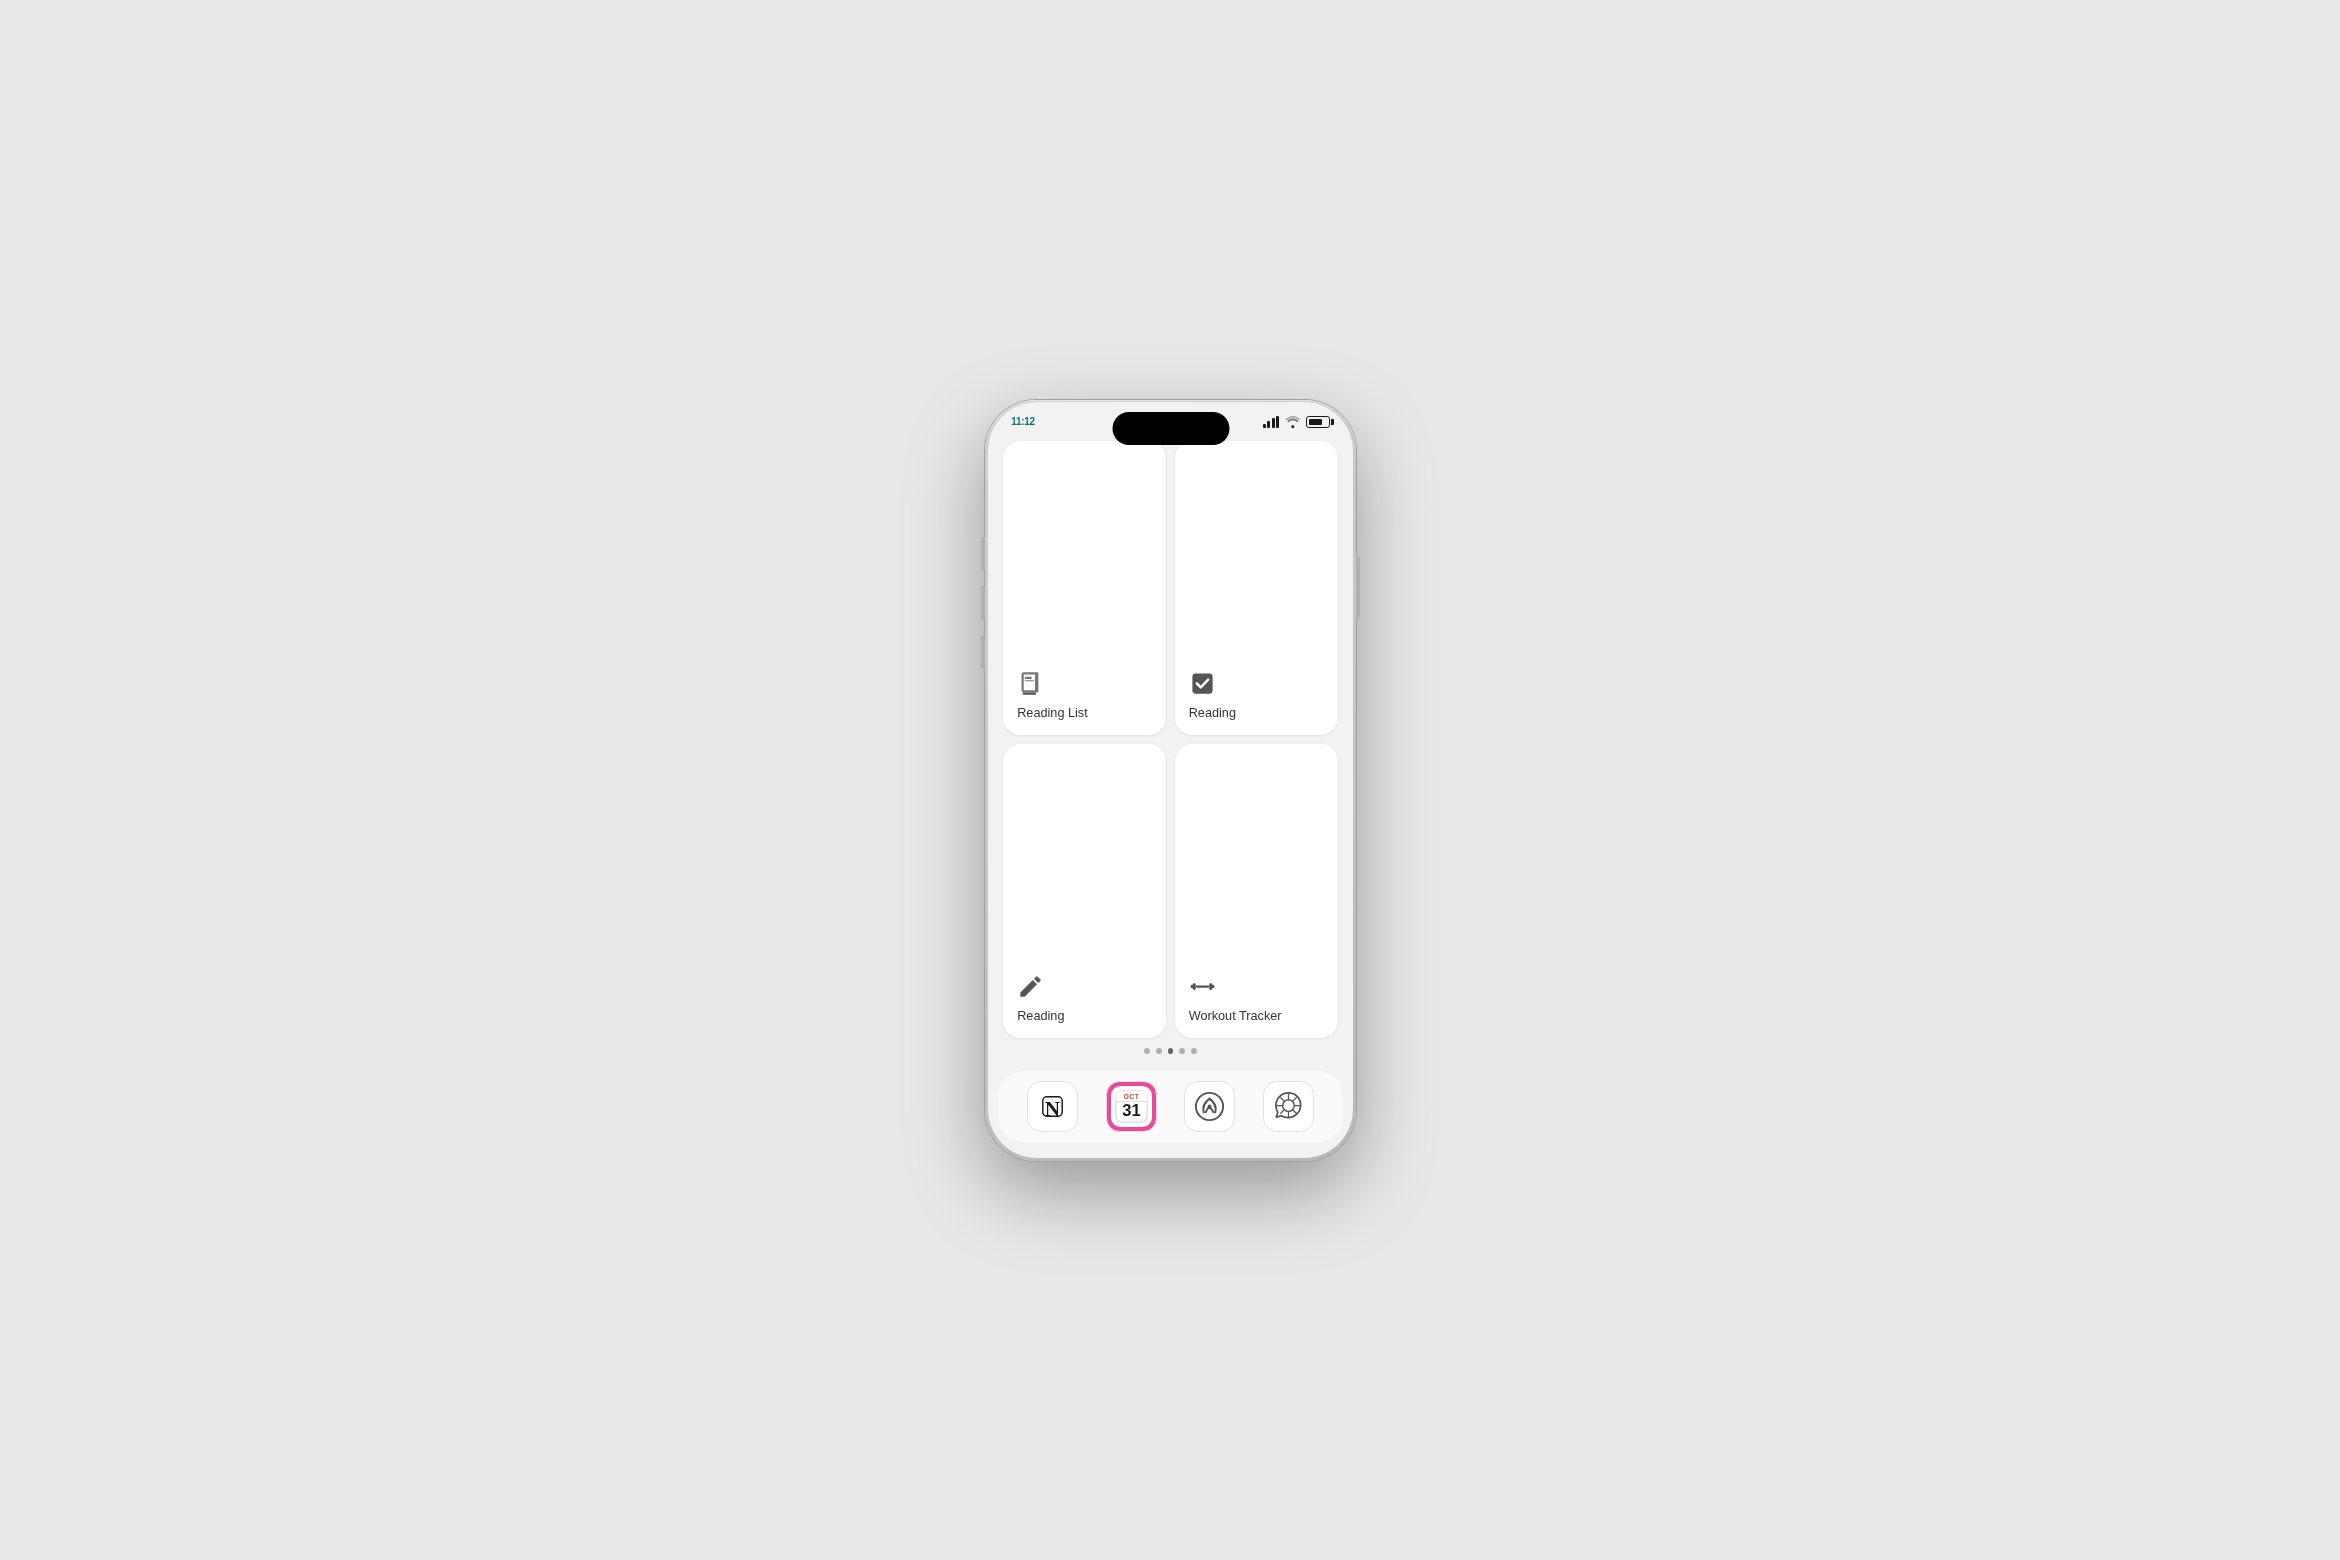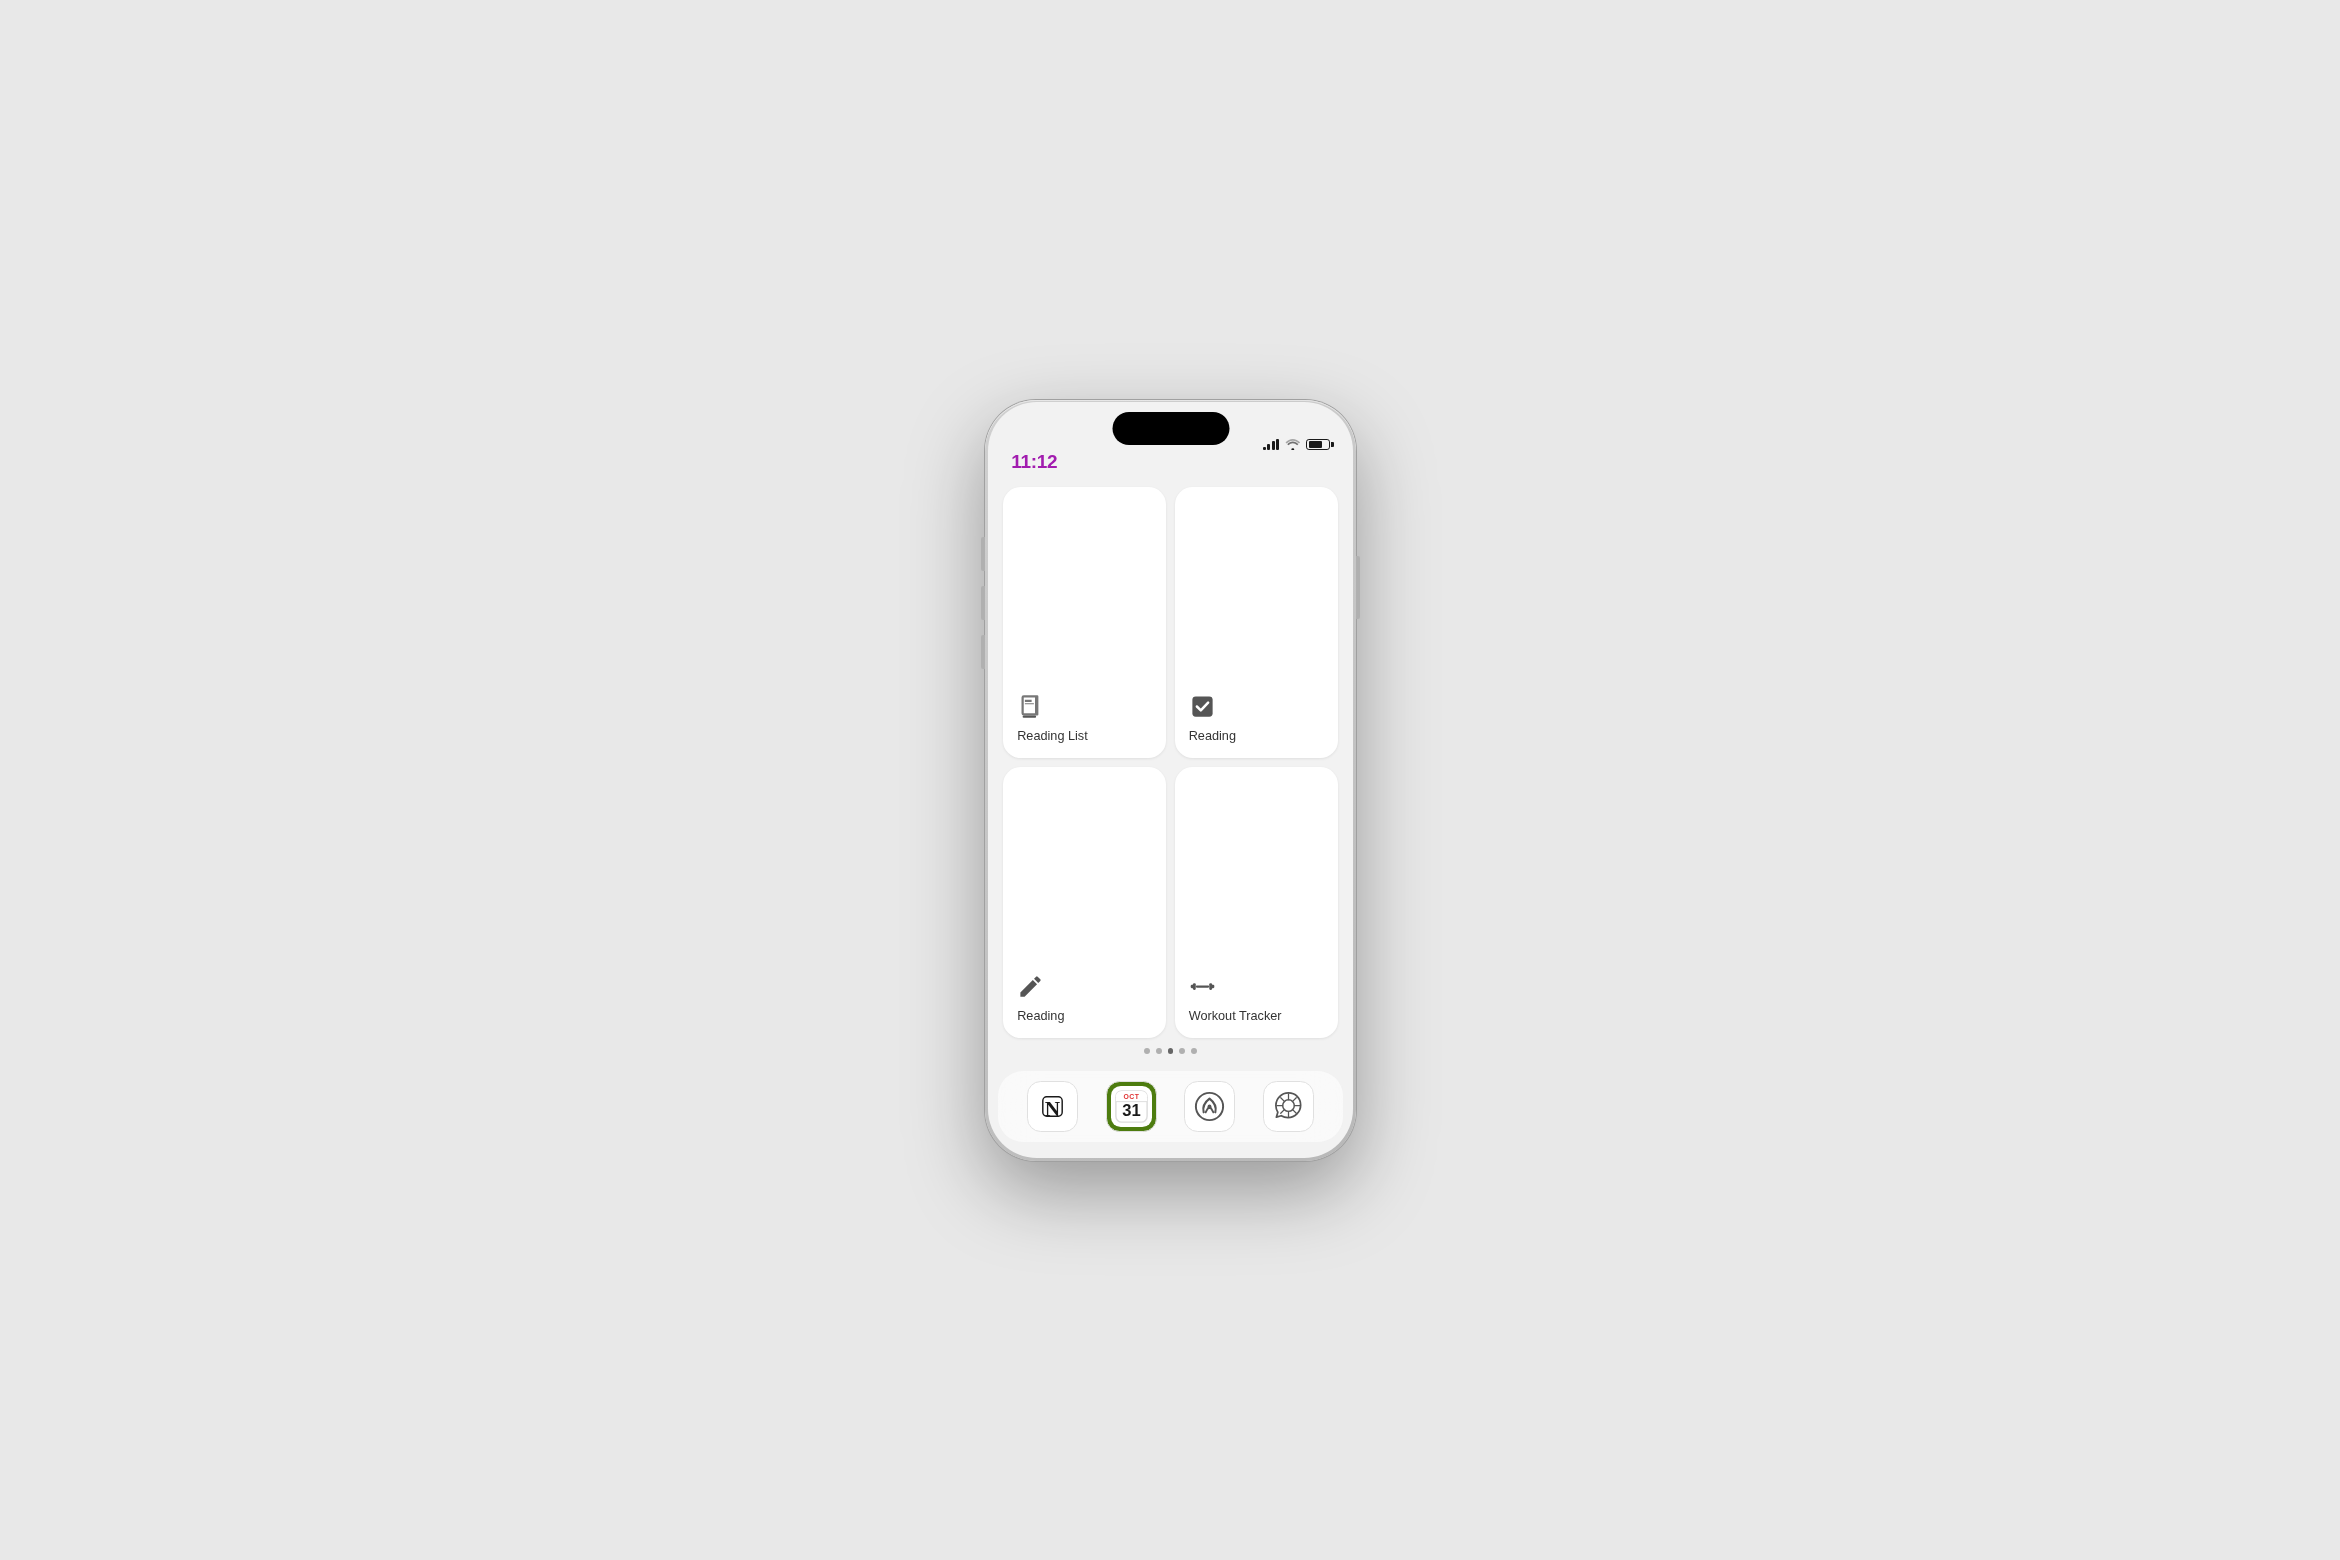"11:12" .status-time { color: #a21caf -> #0f766e; font-size: 19px -> 10px; margin-top: 35px -> none }
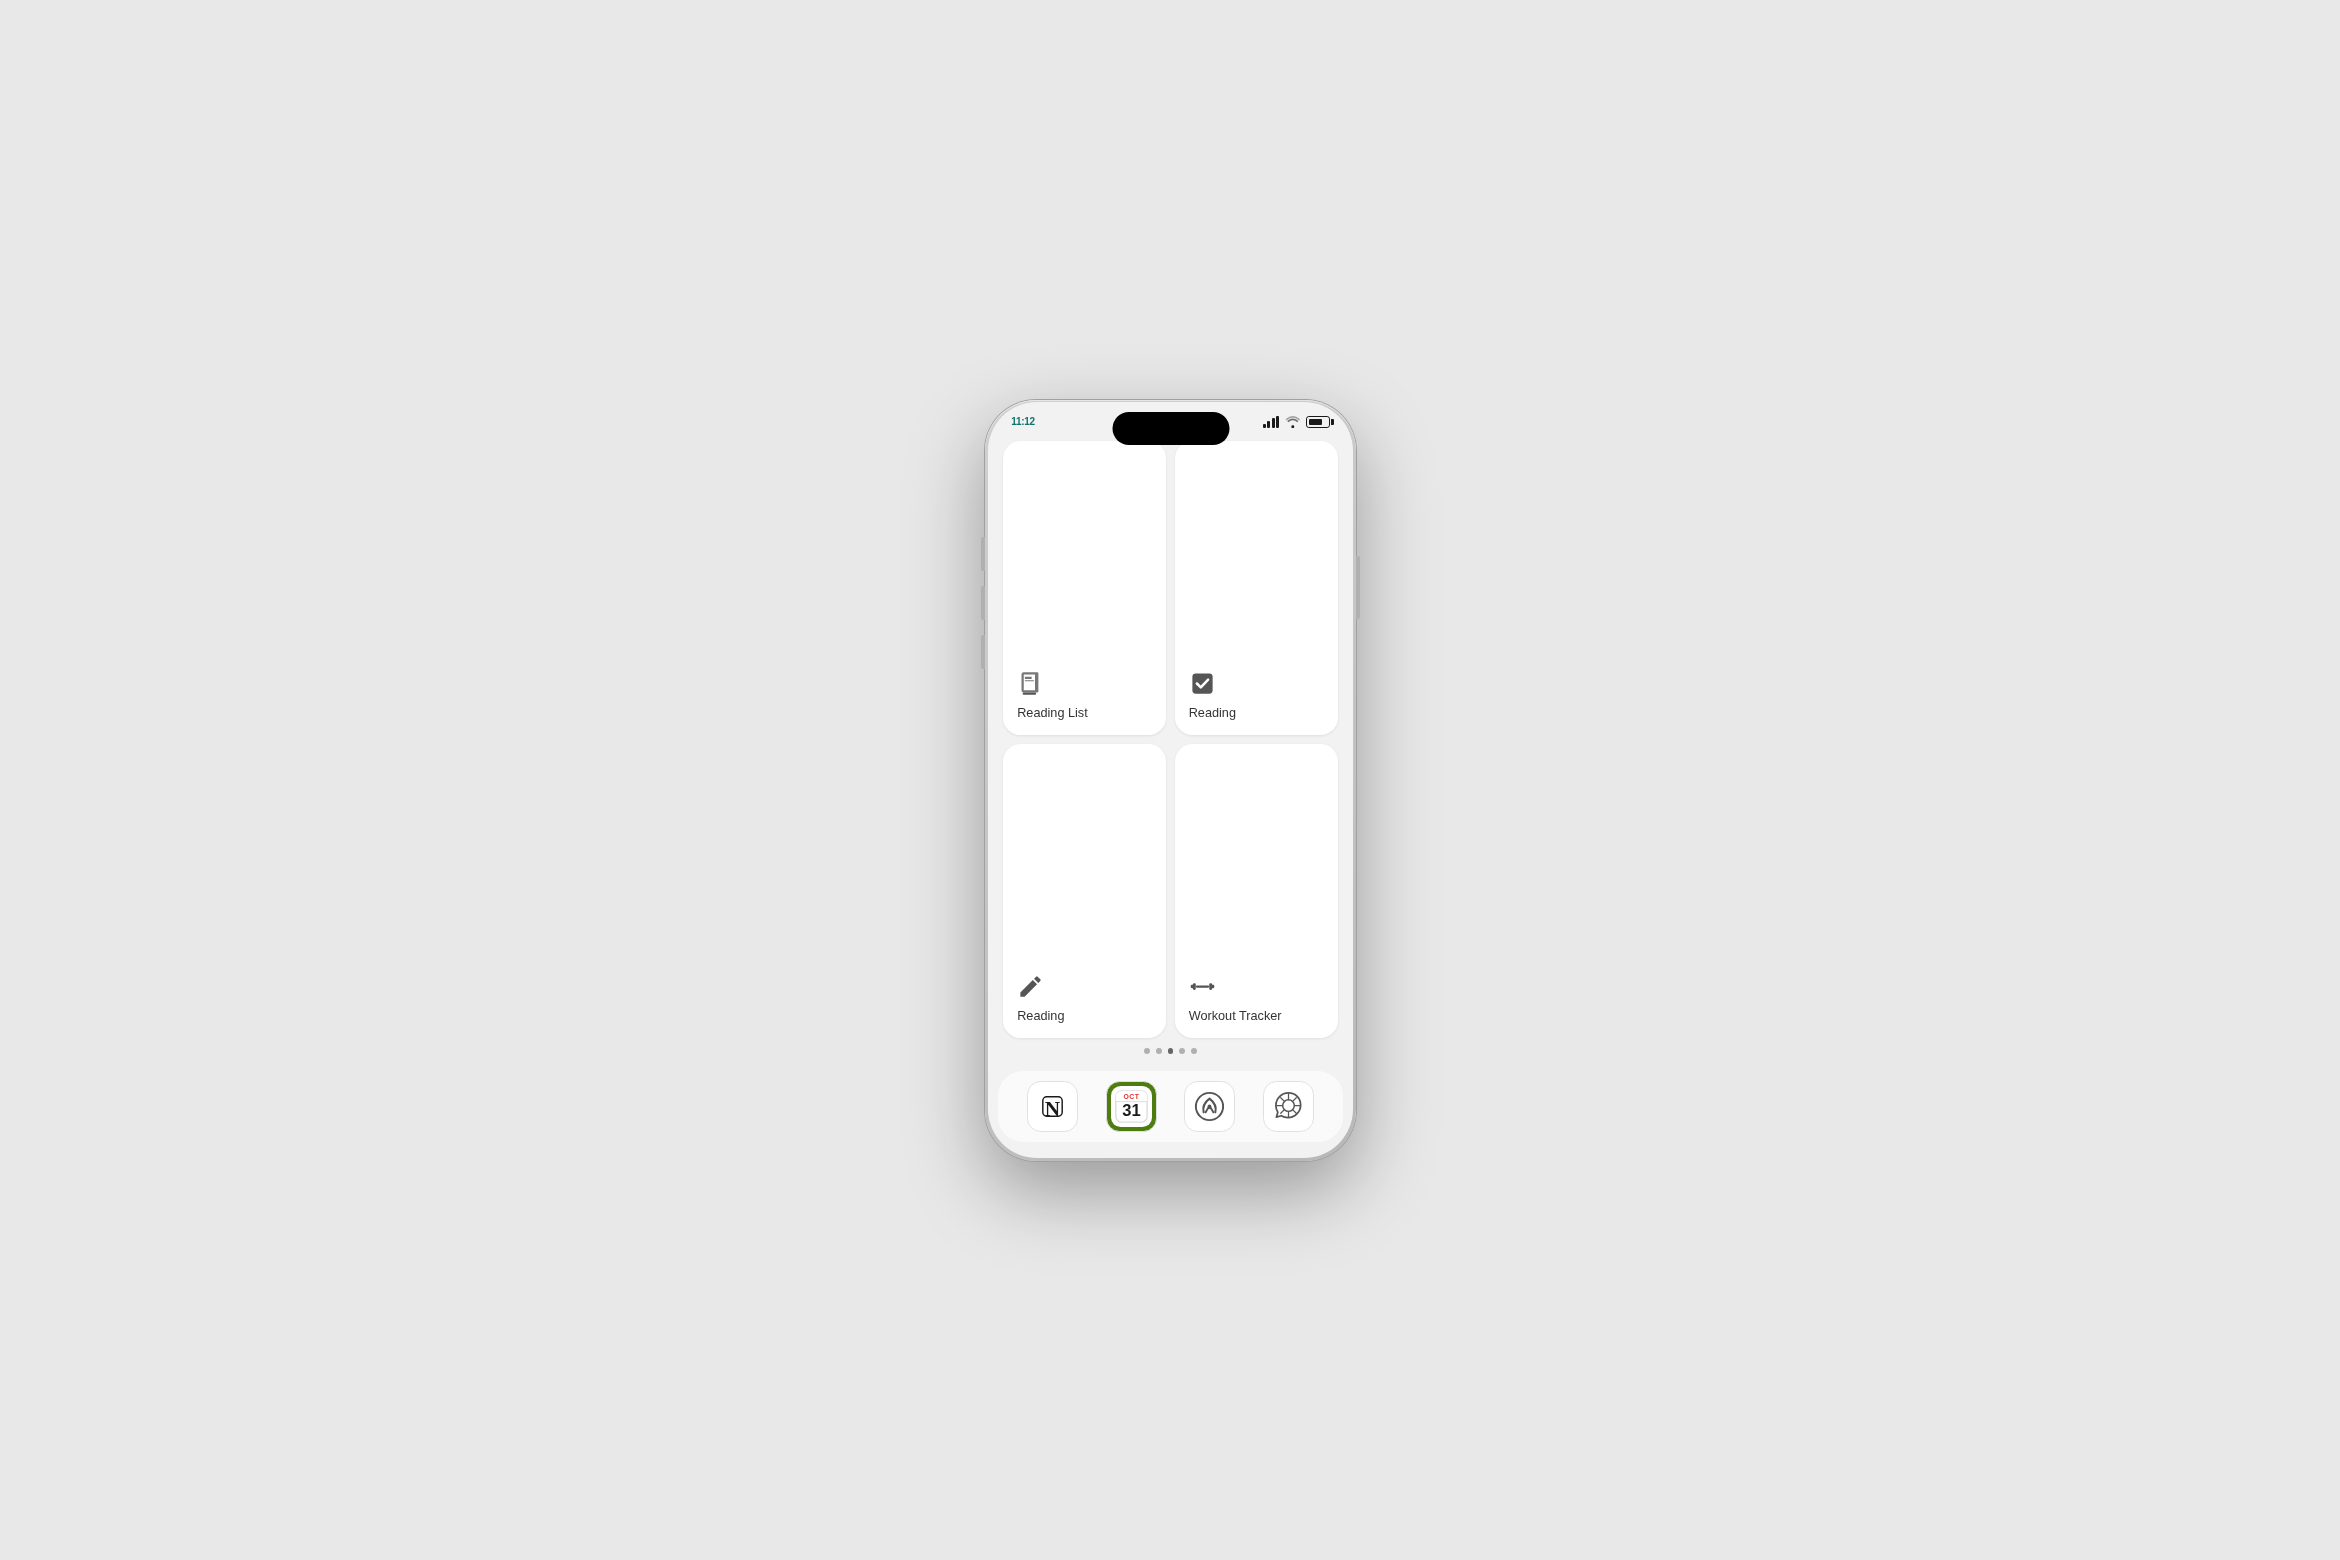"31" div.dock-icon { background: #4d7c0f -> #ec4899 }
